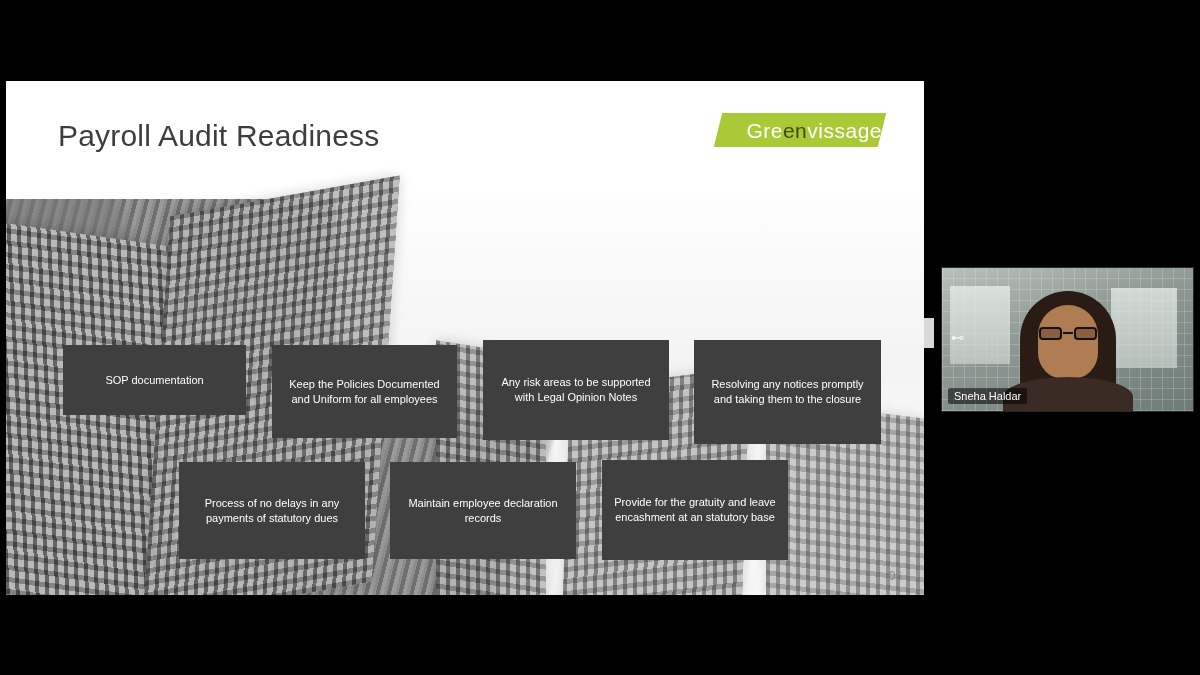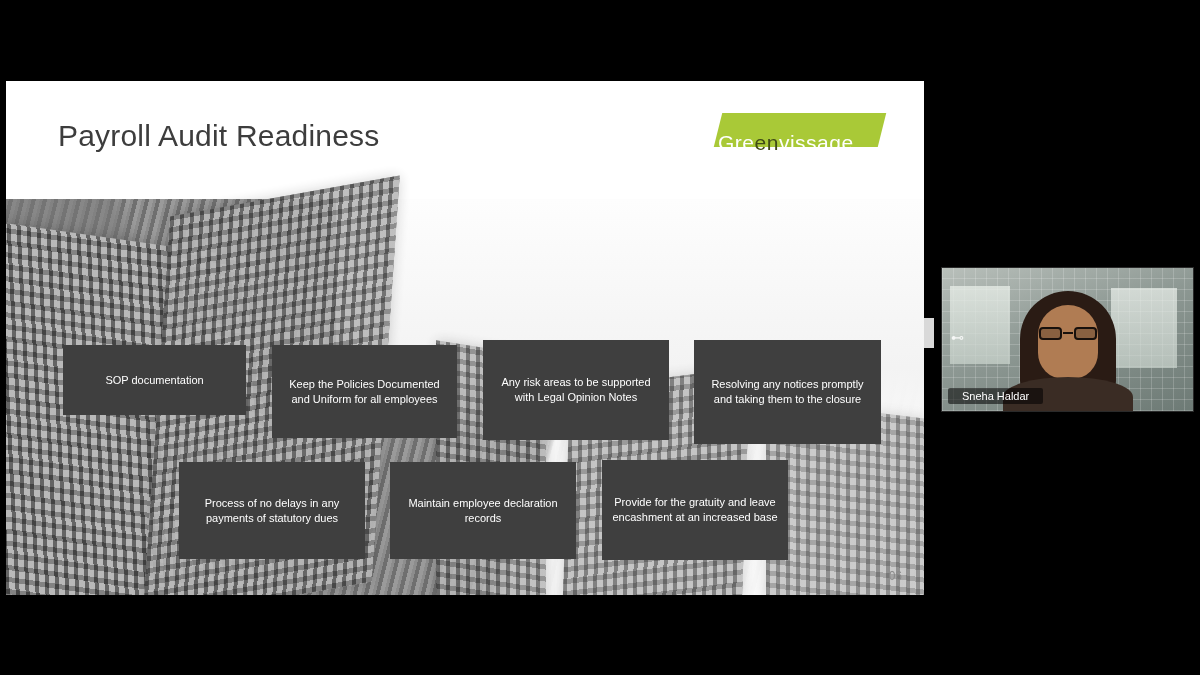"Gre" #logo .txt { justify-content: flex-start -> flex-end; top: 17px -> 5px }
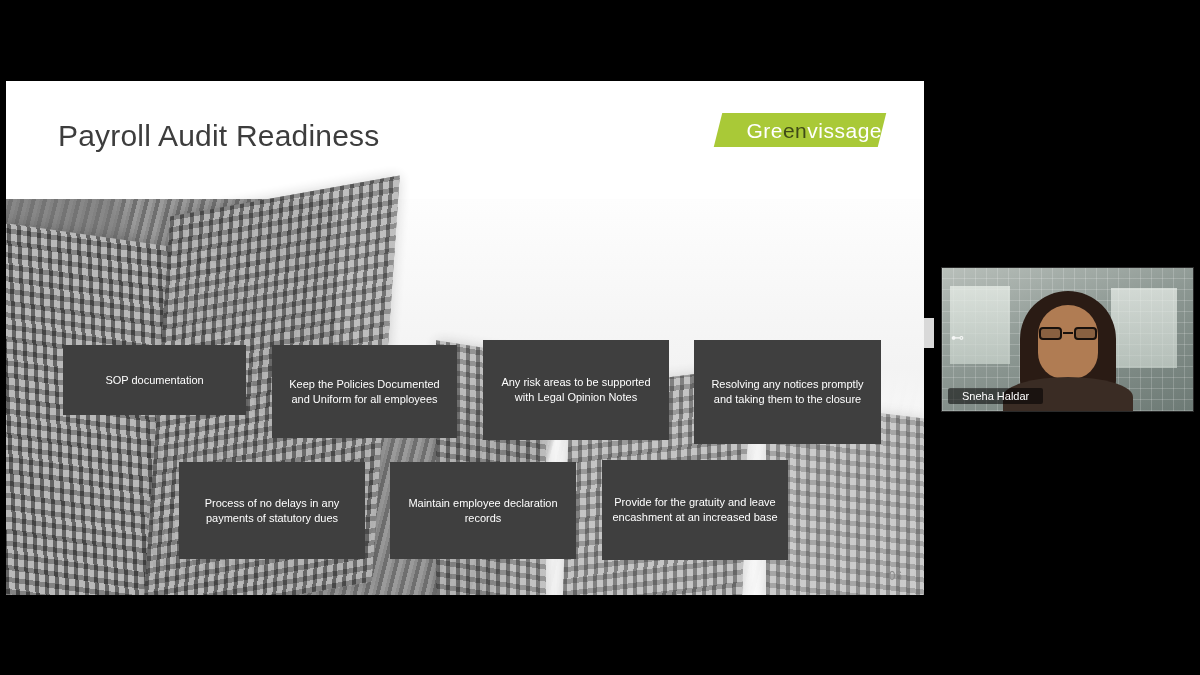"Sneha Haldar" #name-label { padding: 2px 14px -> 2px 6px }
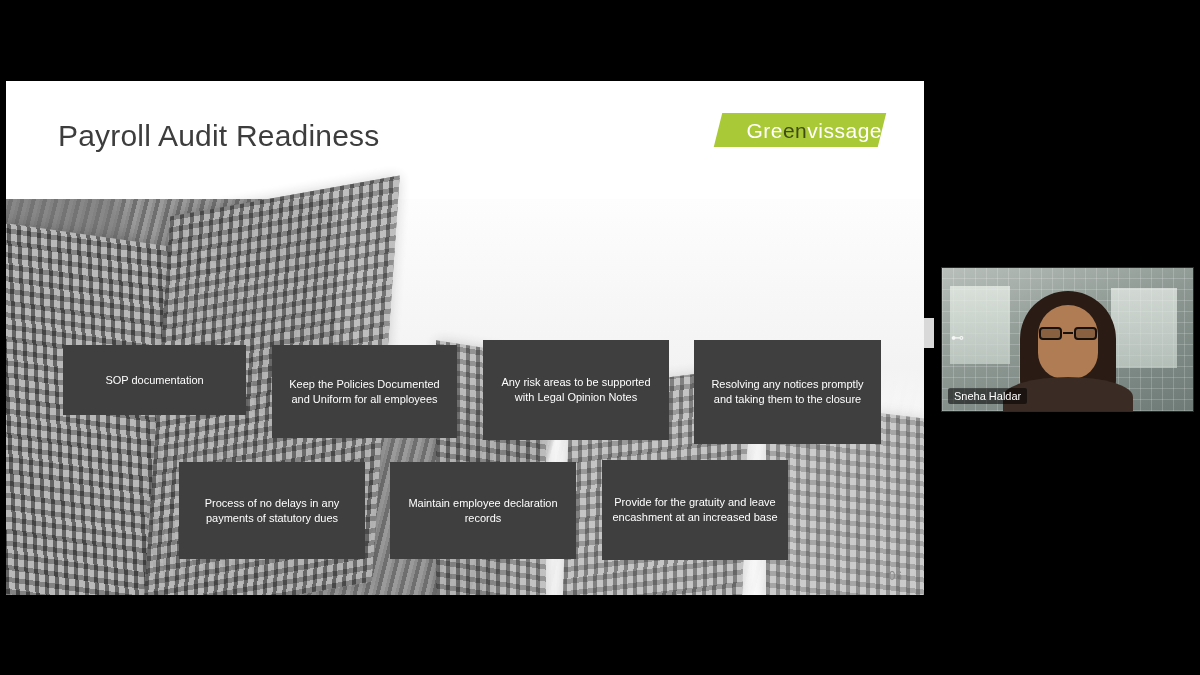"Provide for the gratuity and" div.card { text: increased -> statutory }
